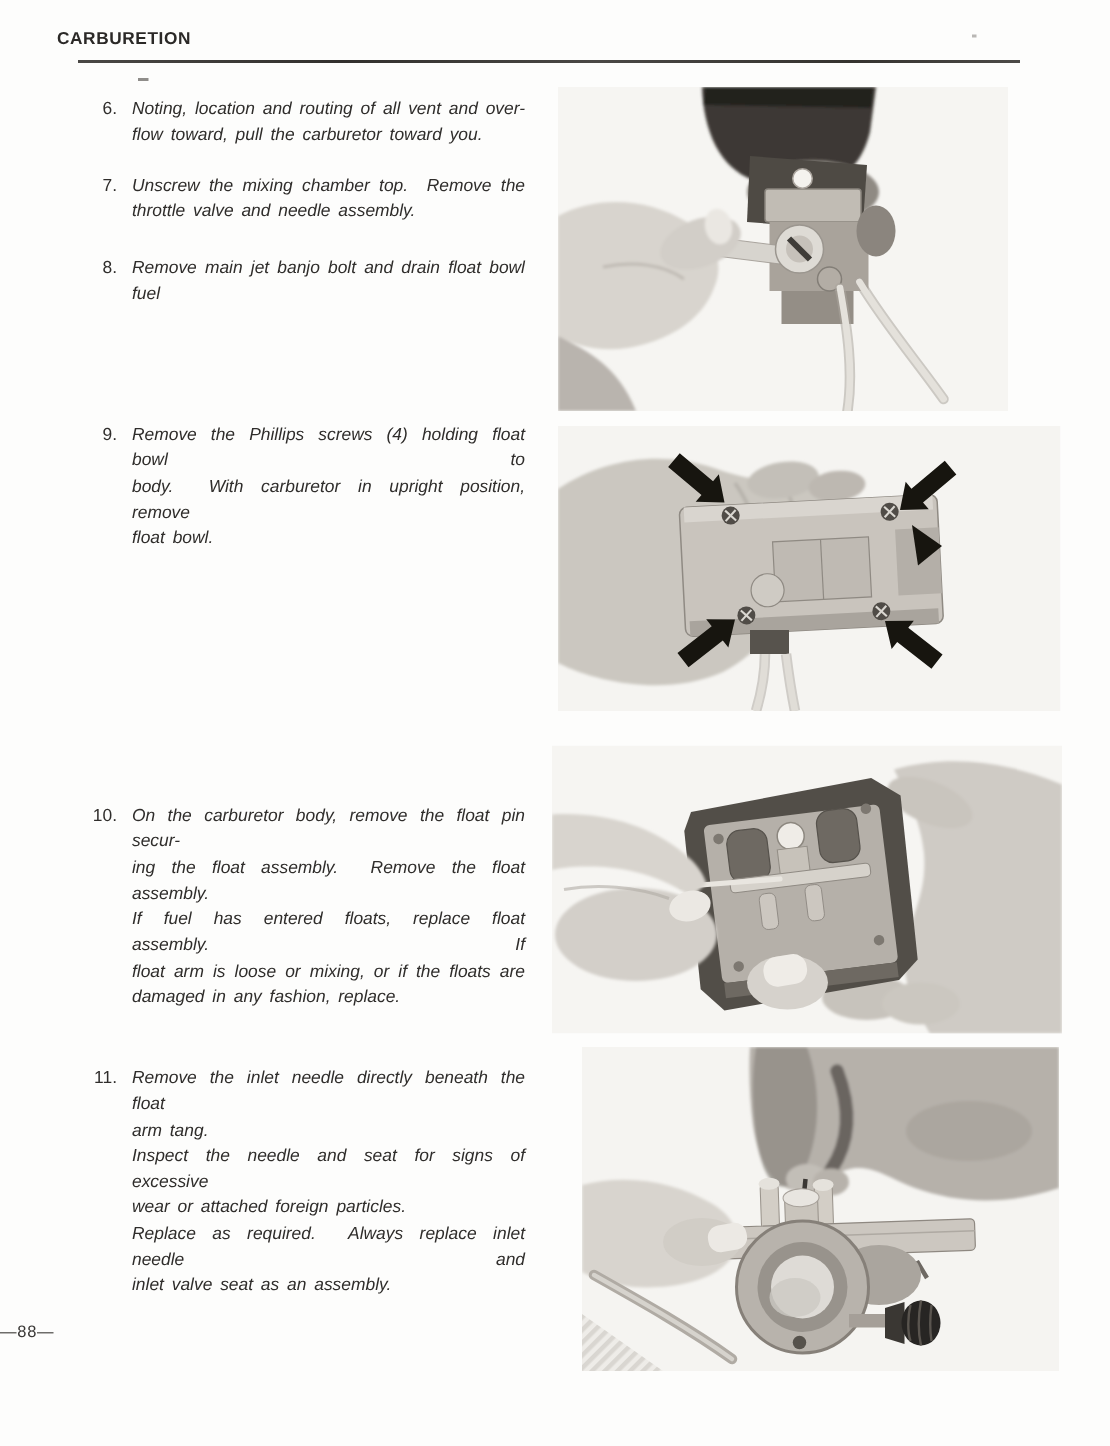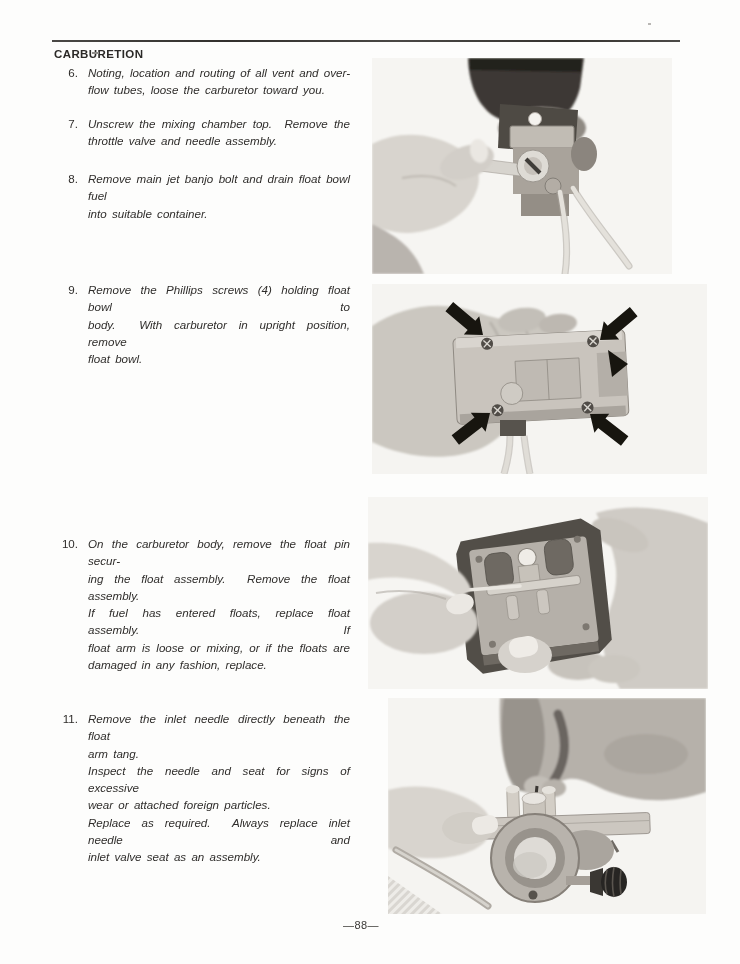"CARBURETION" .hdr { left: 54px -> 38px; margin-top: 28px -> none }
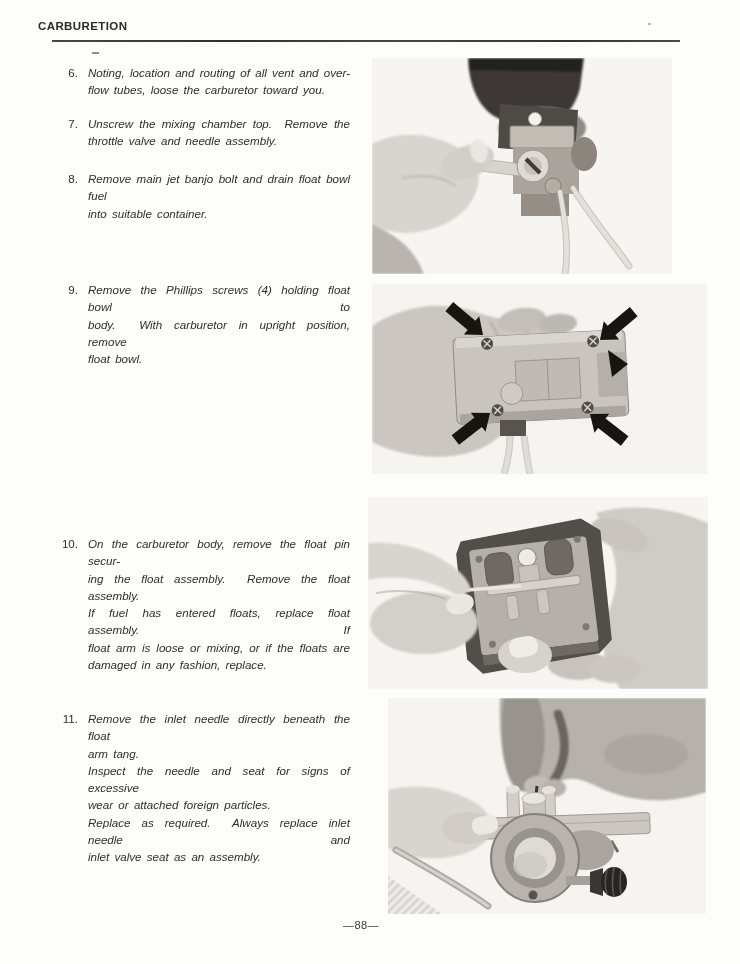"flow tubes, loose the carburetor" div.line { text: tubes, loose -> toward, pull }
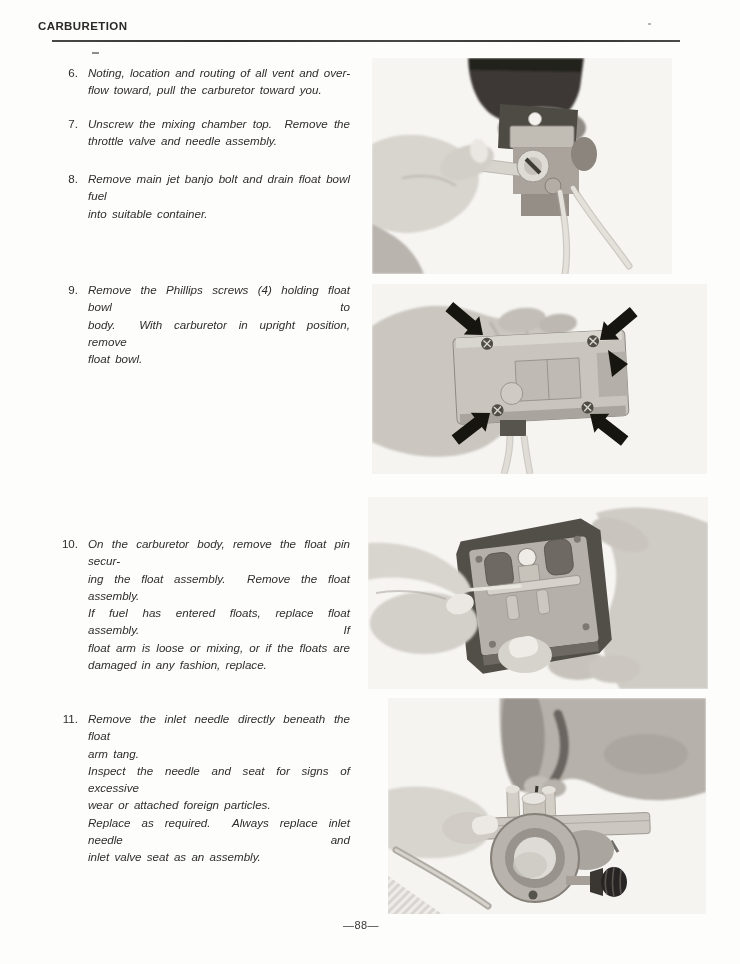"into suitable container." div.line { html: <div>into suitable container.</div> -> none }
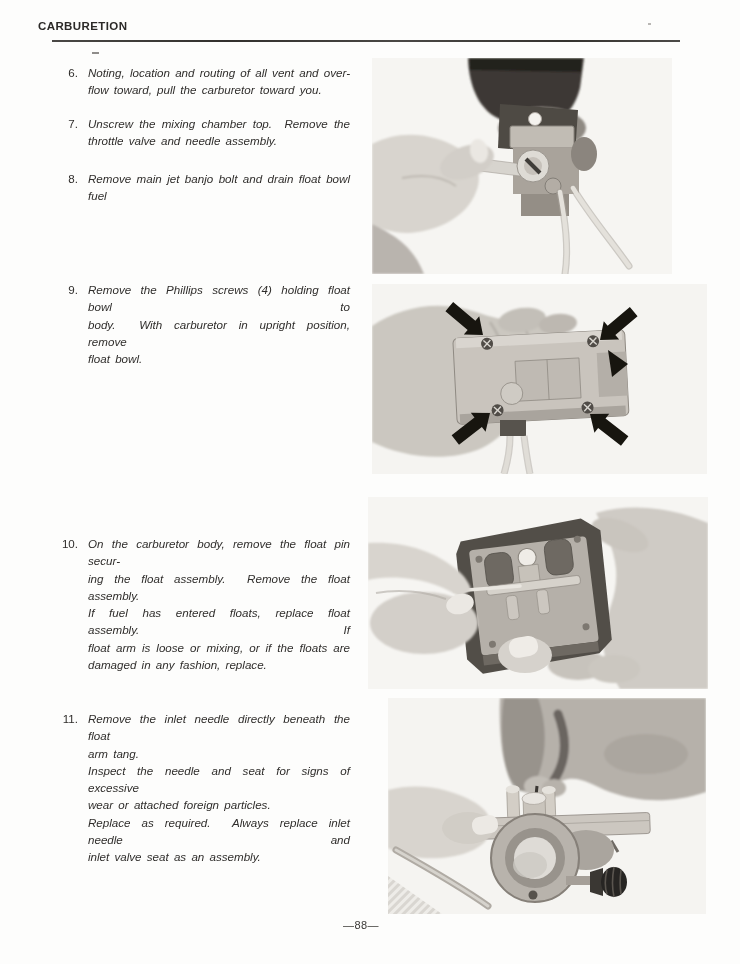"—88—" .pageno { text-align: center -> left; top: 919px -> 882px }
